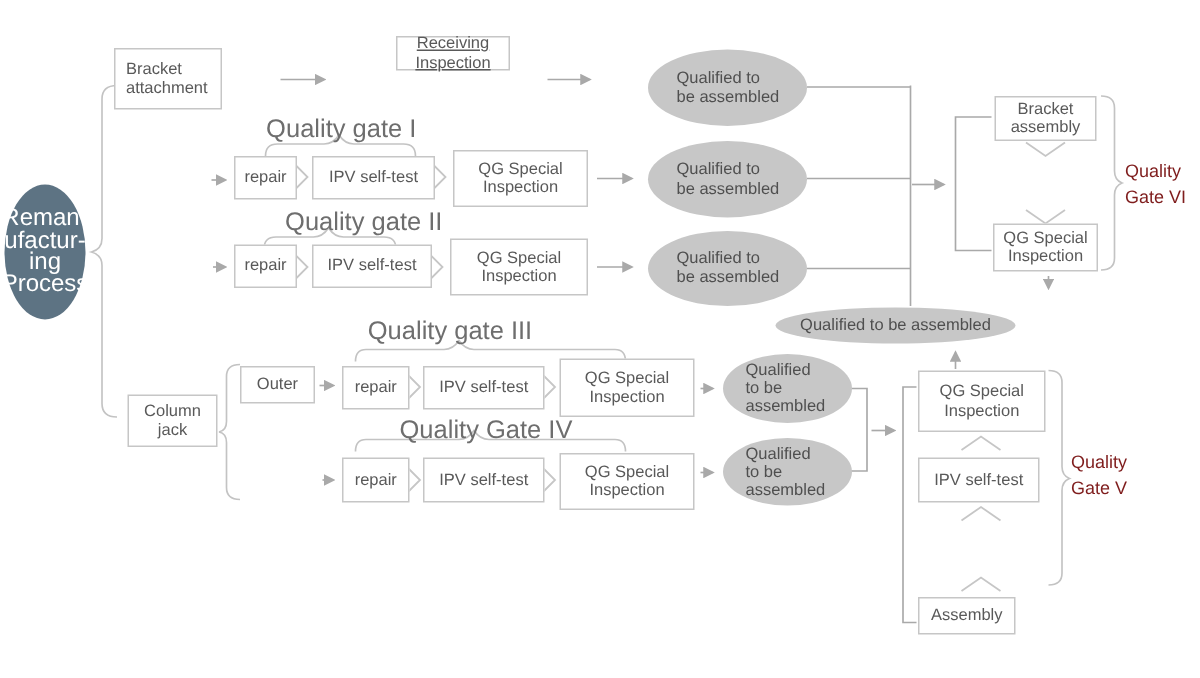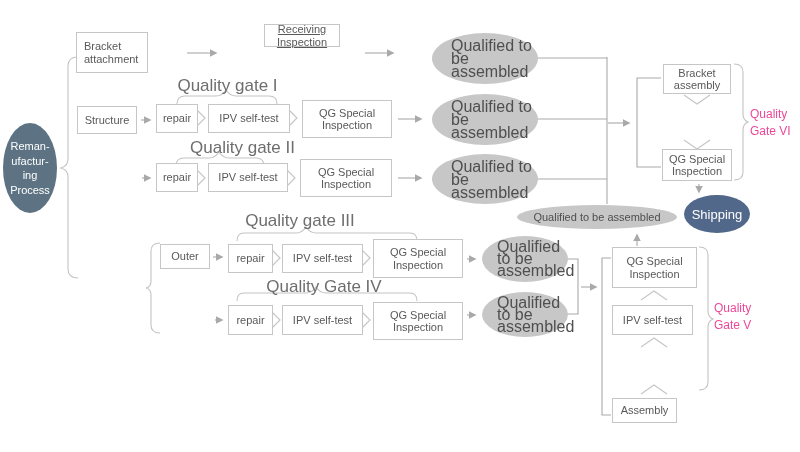"Qualified to" .ellipse.gray { font-size: 16px -> 11px }
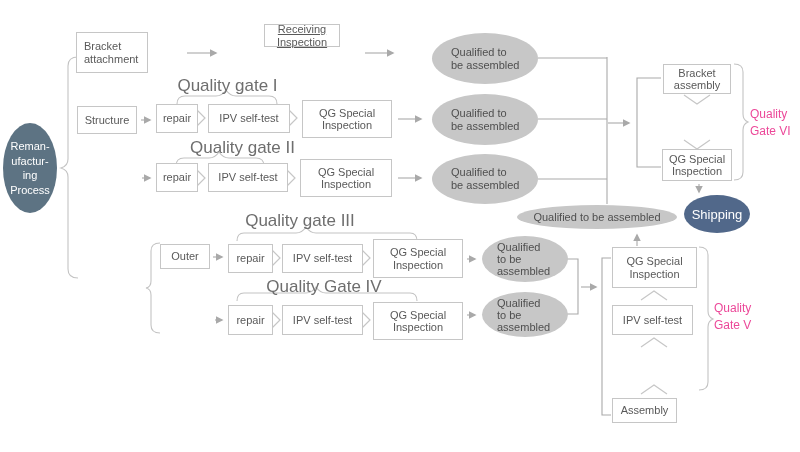"Structure" div.box { html: <div>Structure</div> -> none }
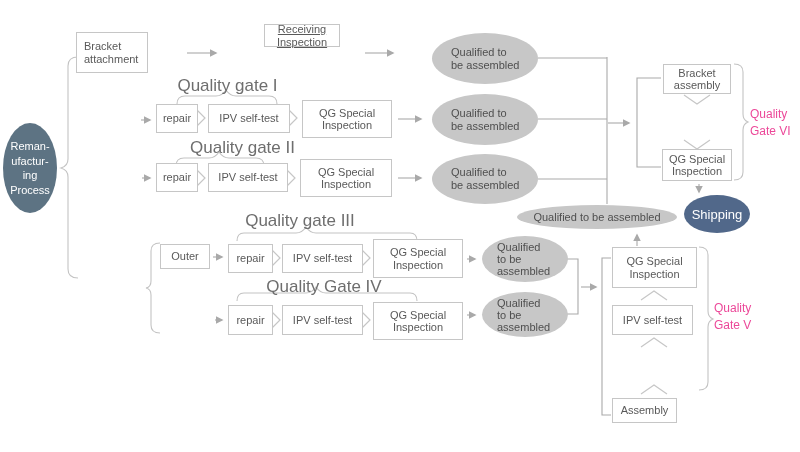"Quality" .gate-label.side { color: #ec4899 -> #7f1d1d }
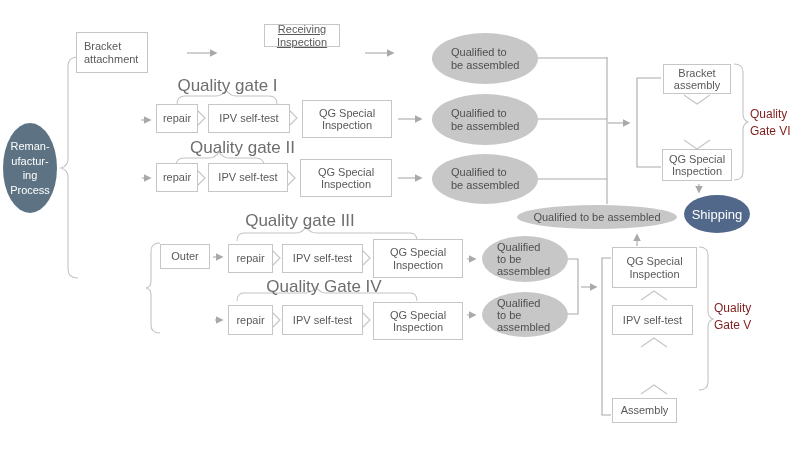"Reman-" .ellipse.dark { font-size: 11px -> 16px }
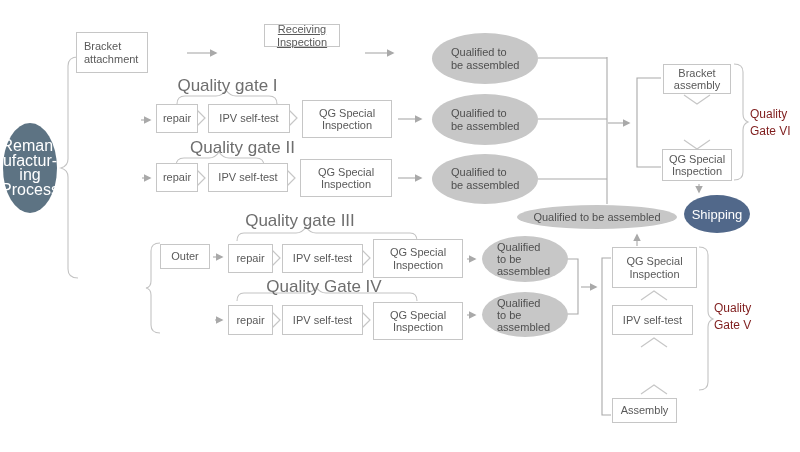"Shipping" div.ellipse { html: <div>Shipping</div> -> none }
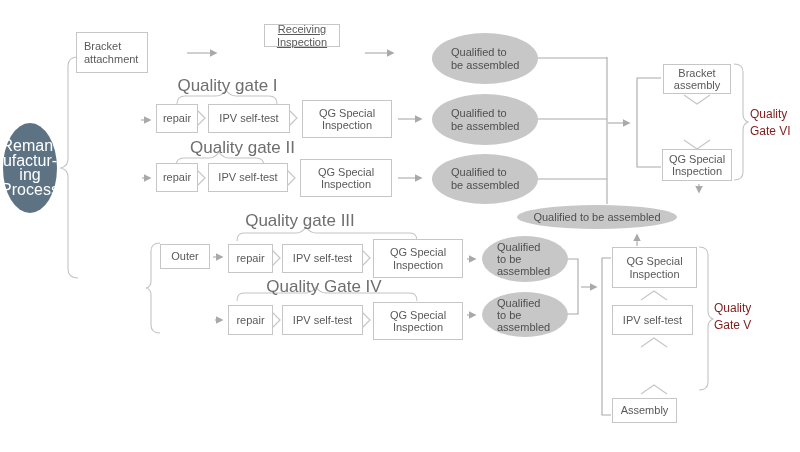"Column" div.box { html: none -> <div>Column jack</div> }
